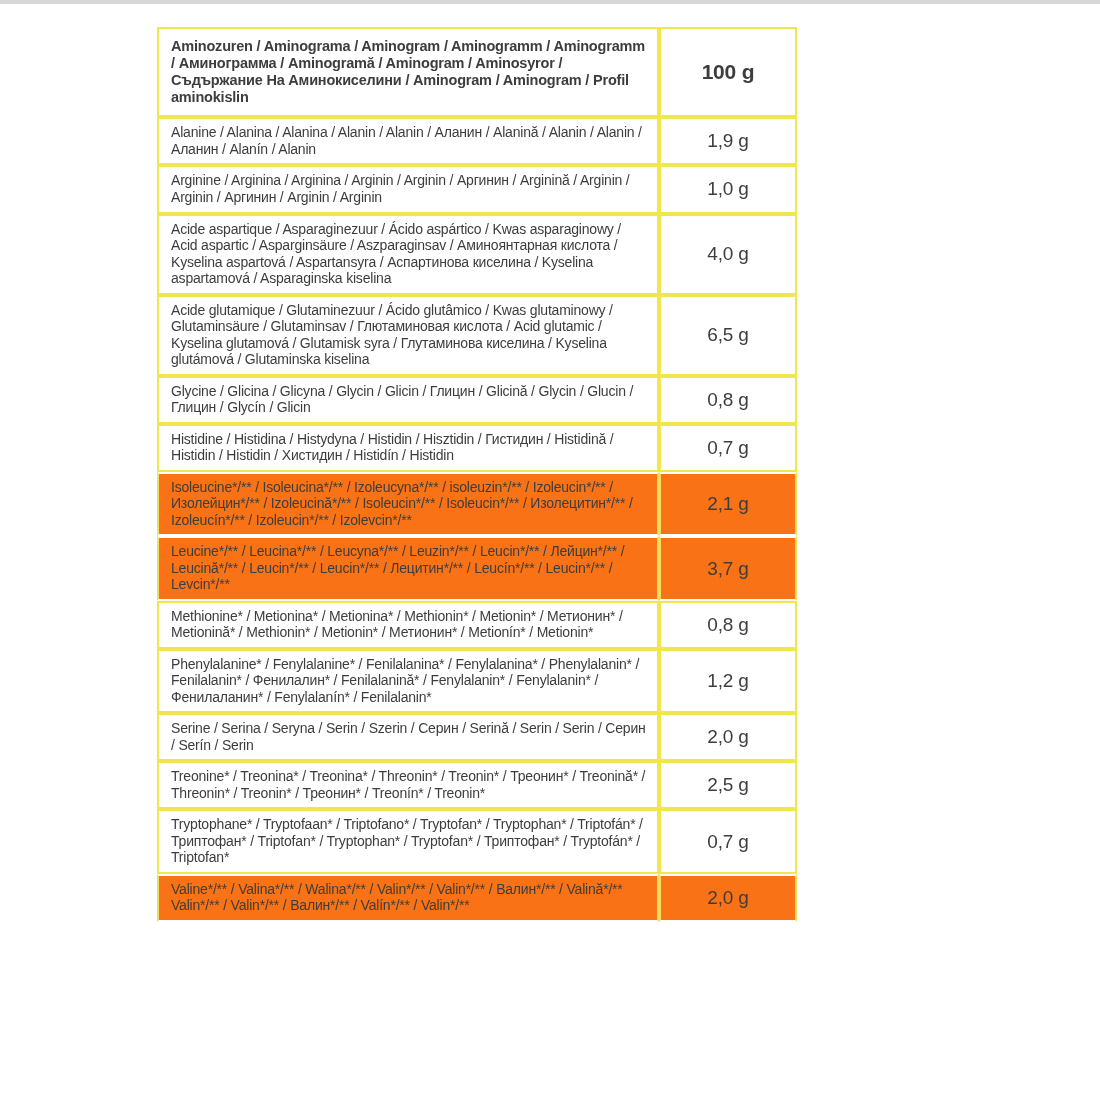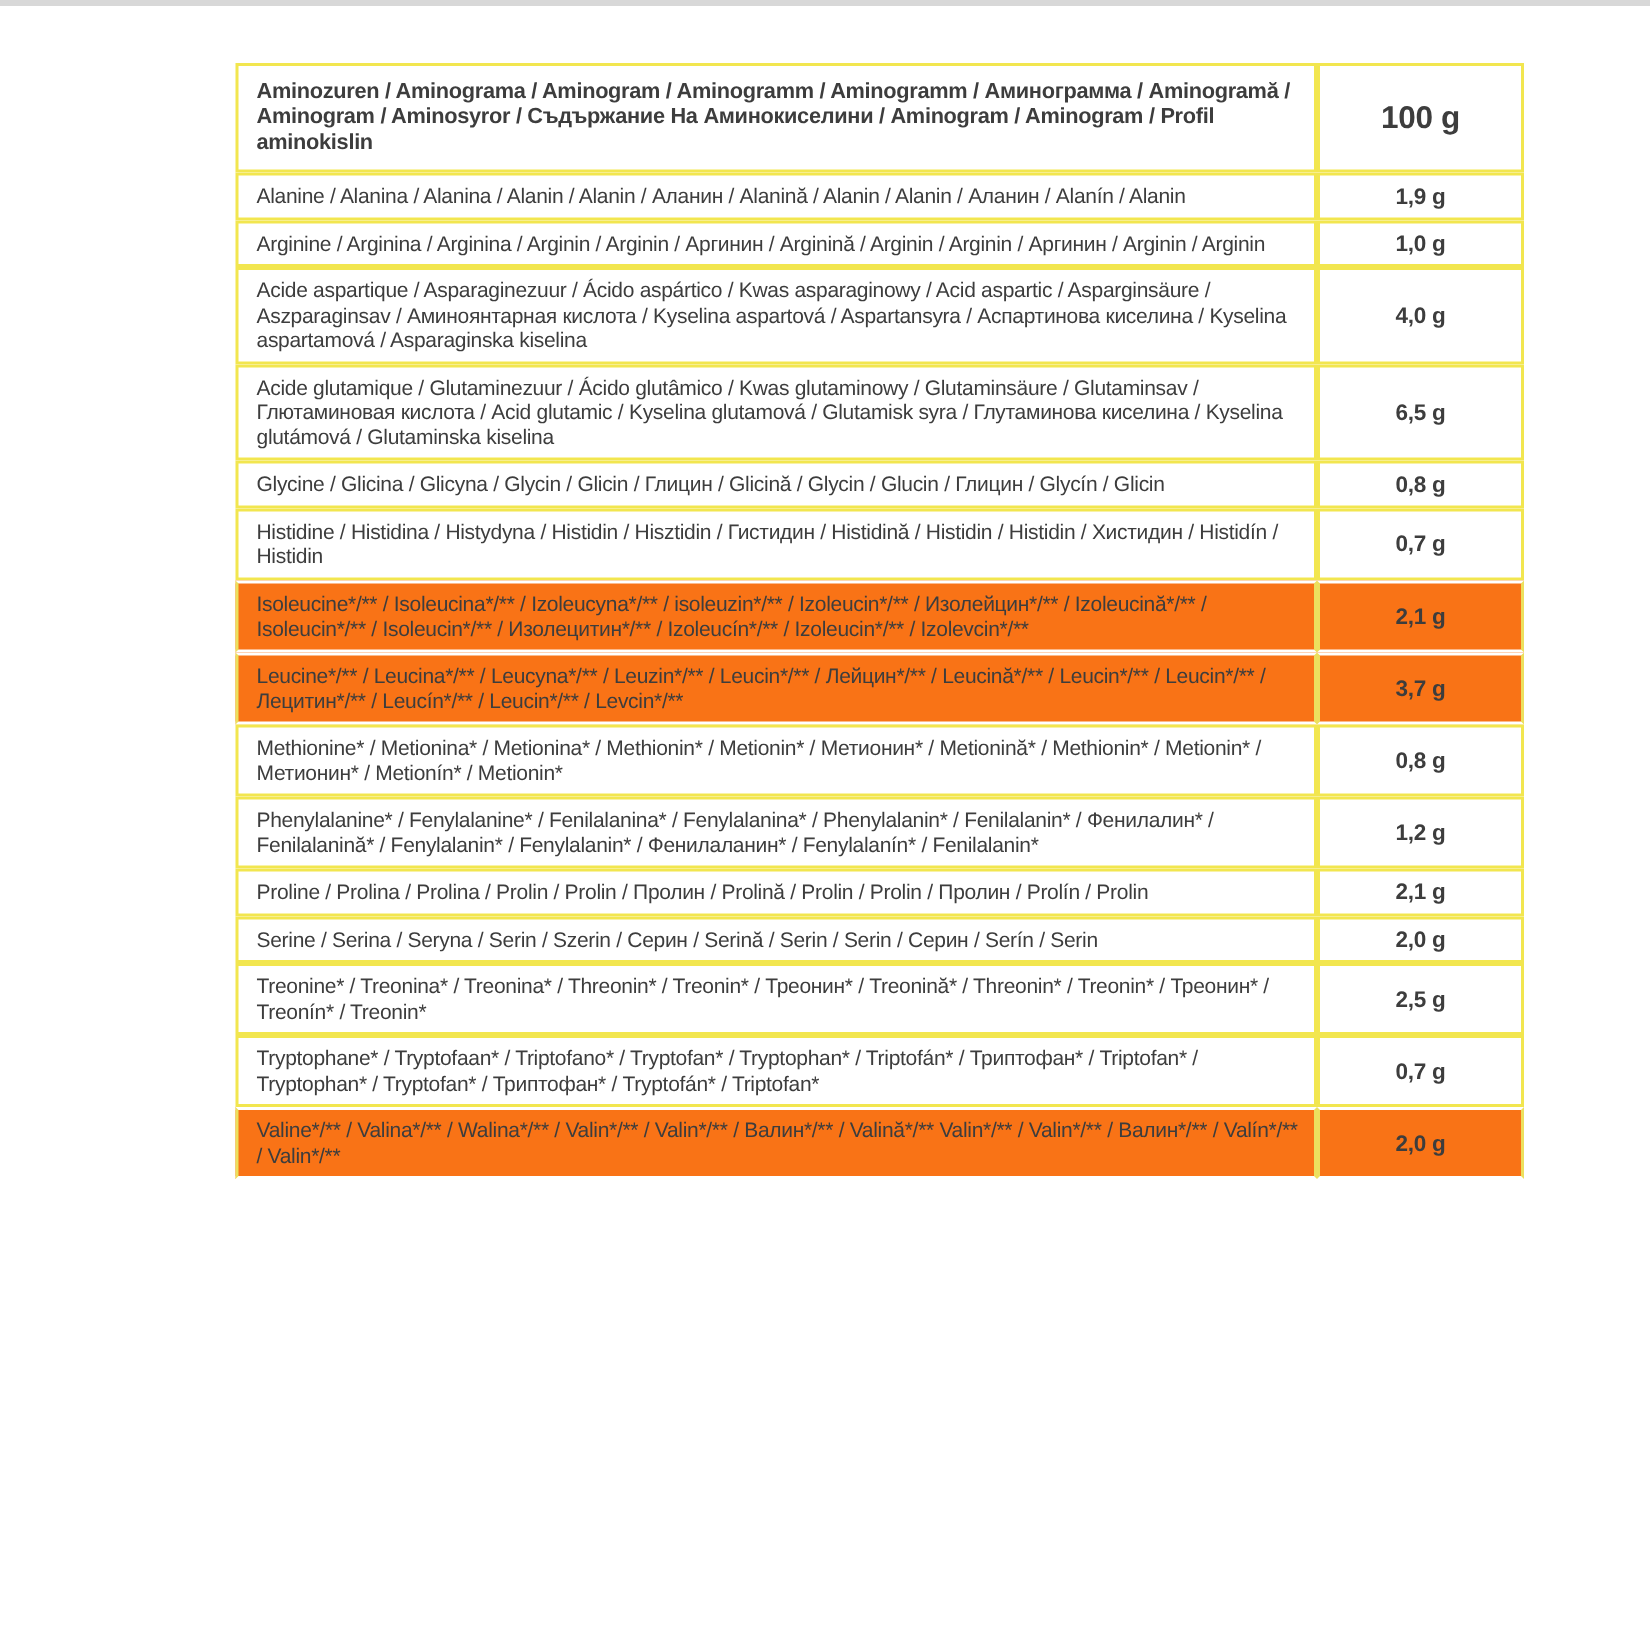"Aminozuren / Aminograma / Aminogram" table.aminogram { top: 42px -> 27px; width: 859px -> 640px }
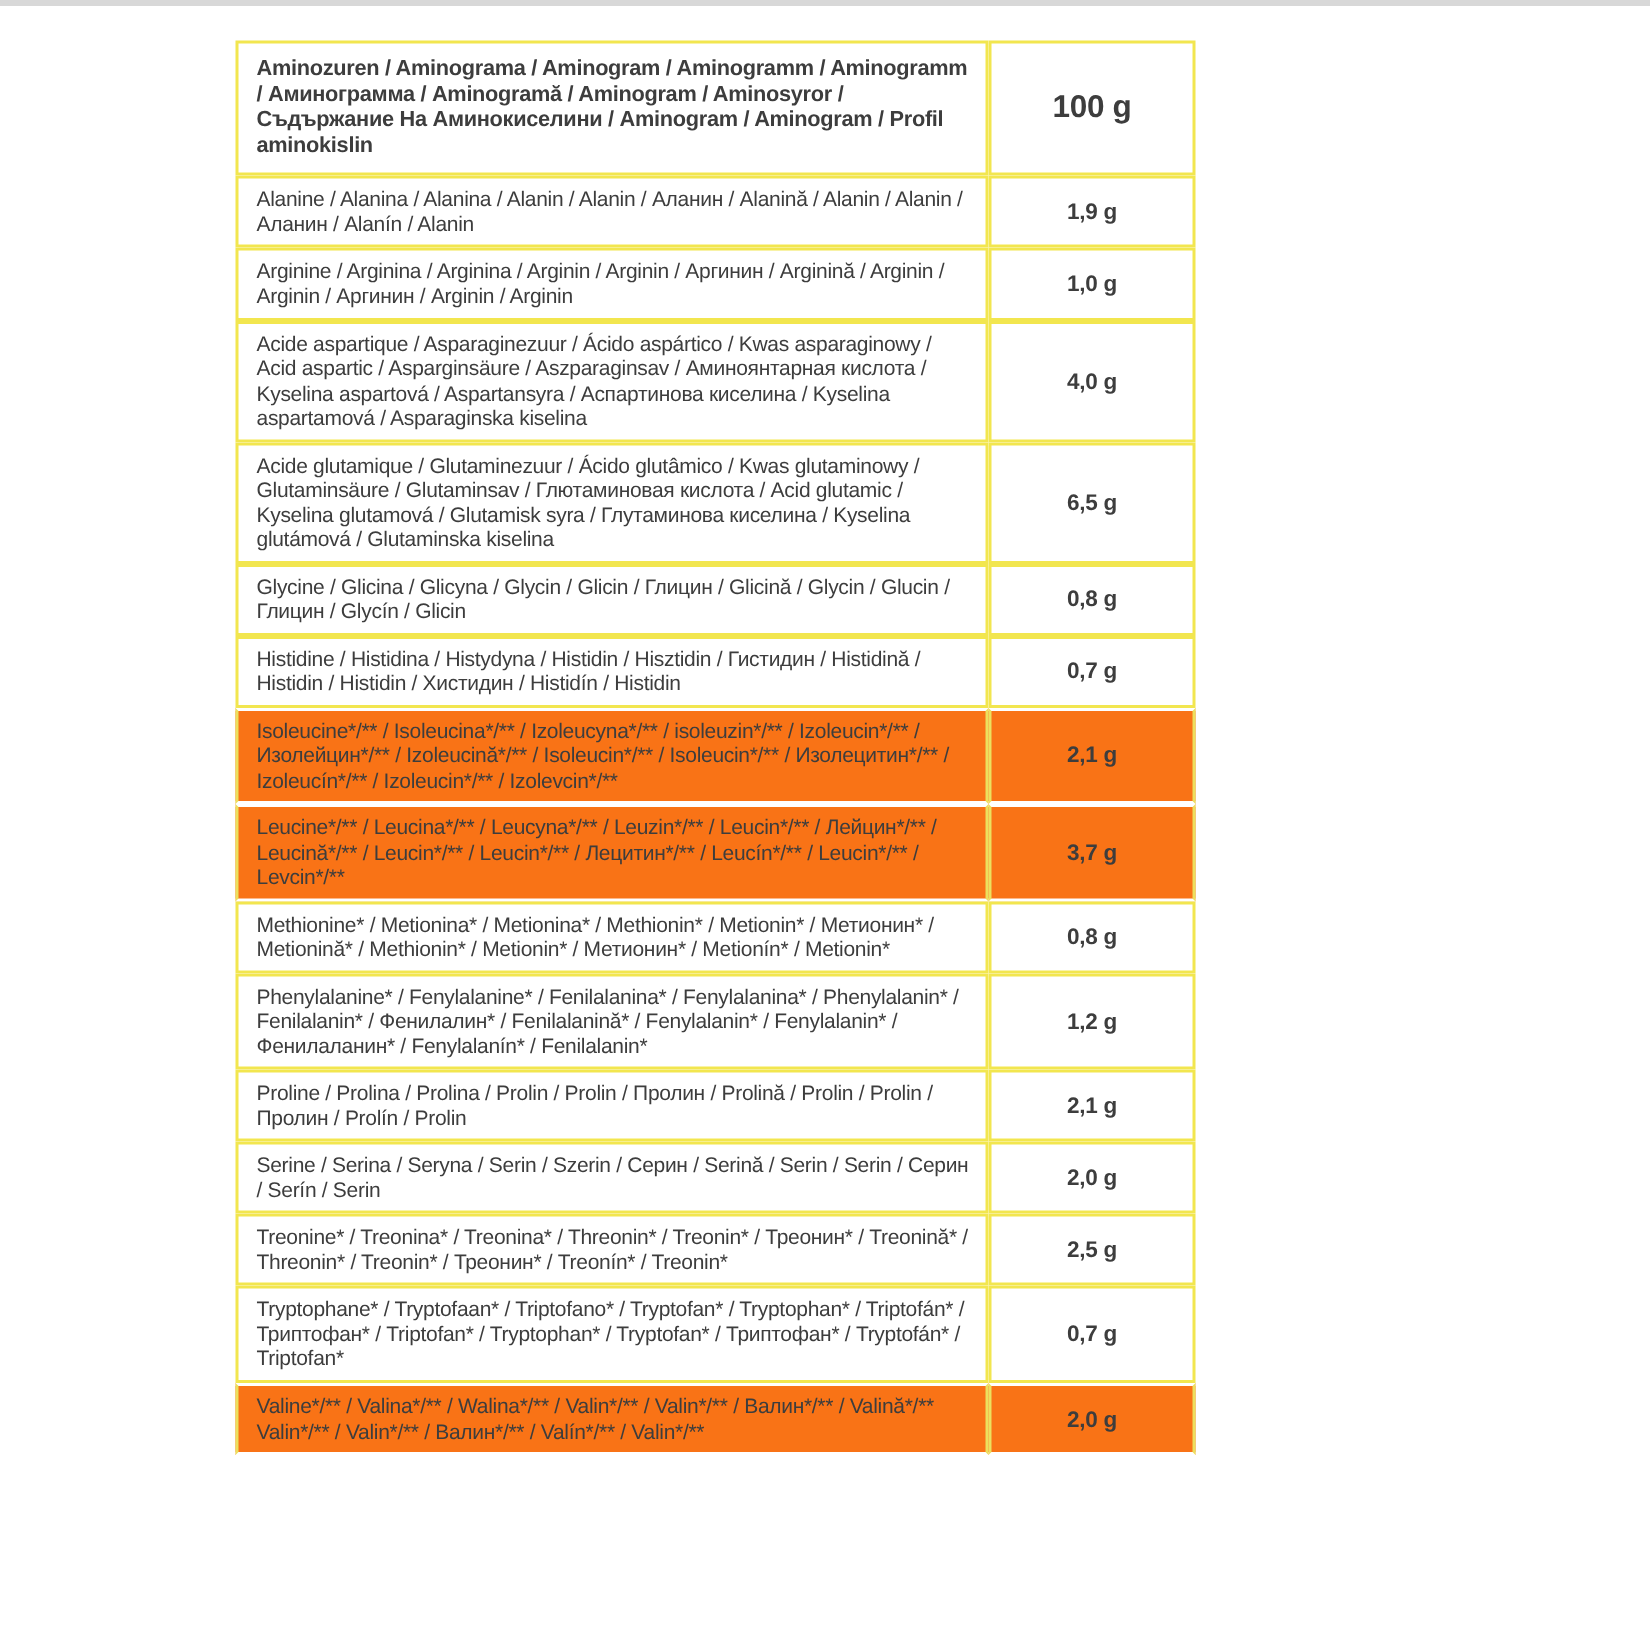"1,9 g" .aminogram .value-cell { font-size: 15px -> 19px; font-weight: bold -> normal }
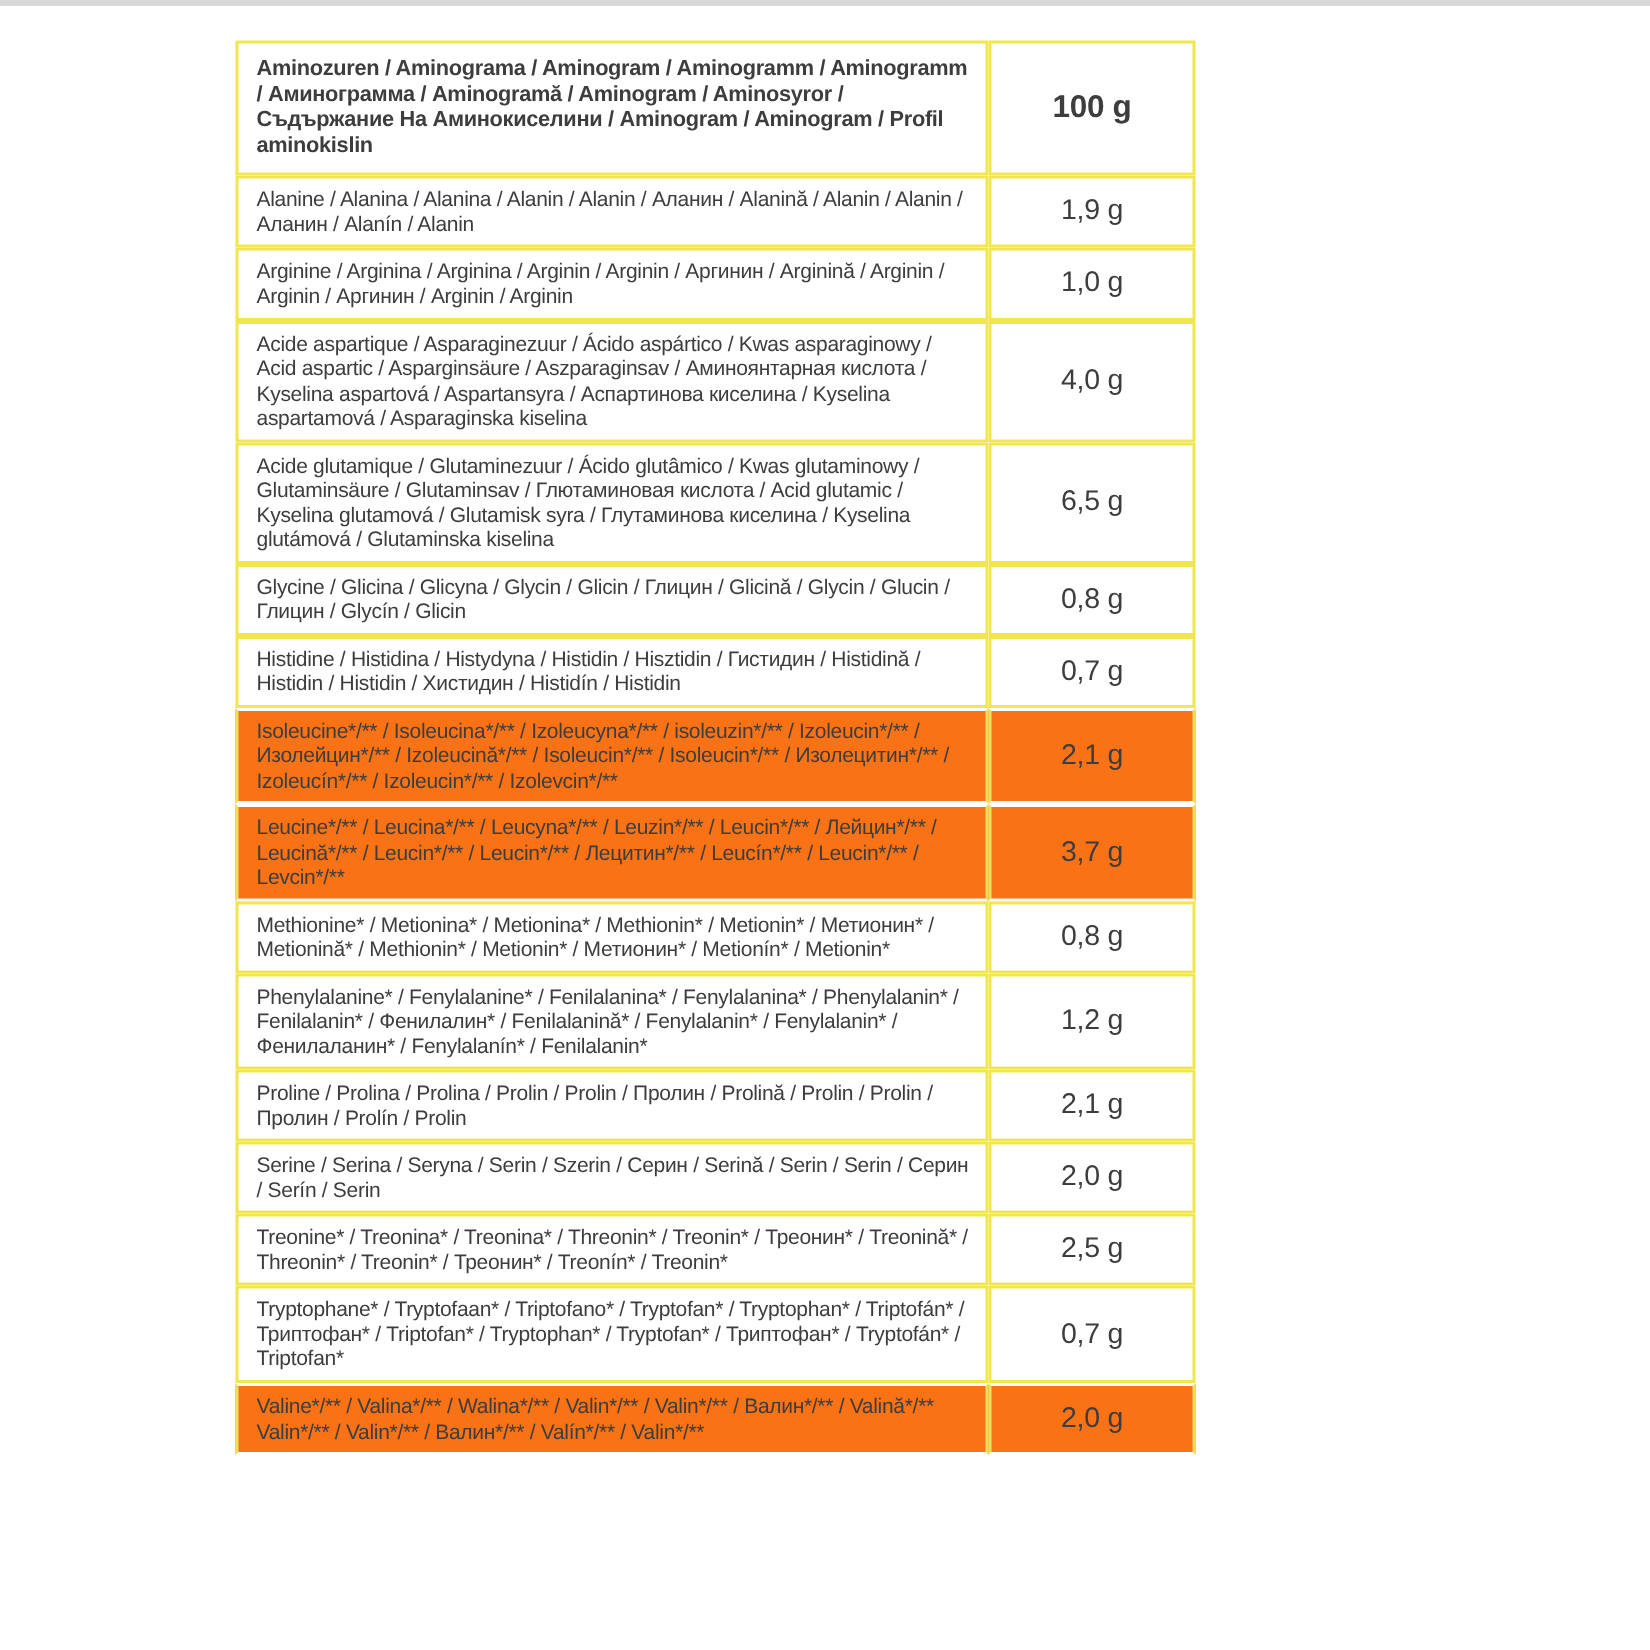"Proline / Prolina / Prolina" tr { html: <tr> <td>Proline / Prolina / Prolina / Prolin / Prolin / Пролин / Prolină / Prolin / Prolin / Пролин / Prolín / Prolin</td> <td>2,1 g</td> </tr> -> none }
